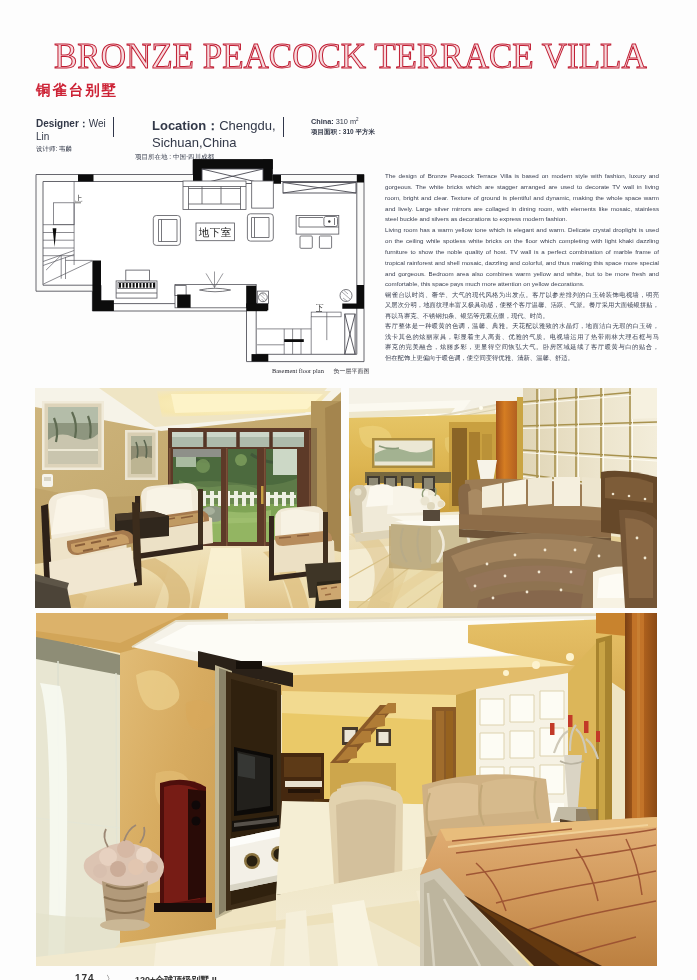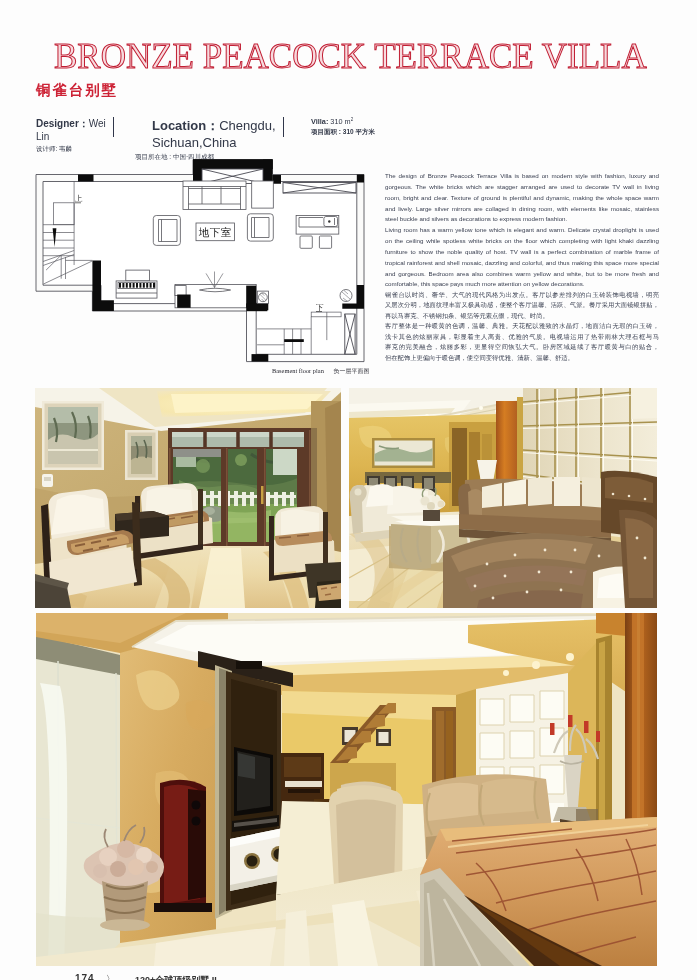"Villa:" b { text: Villa -> China }
